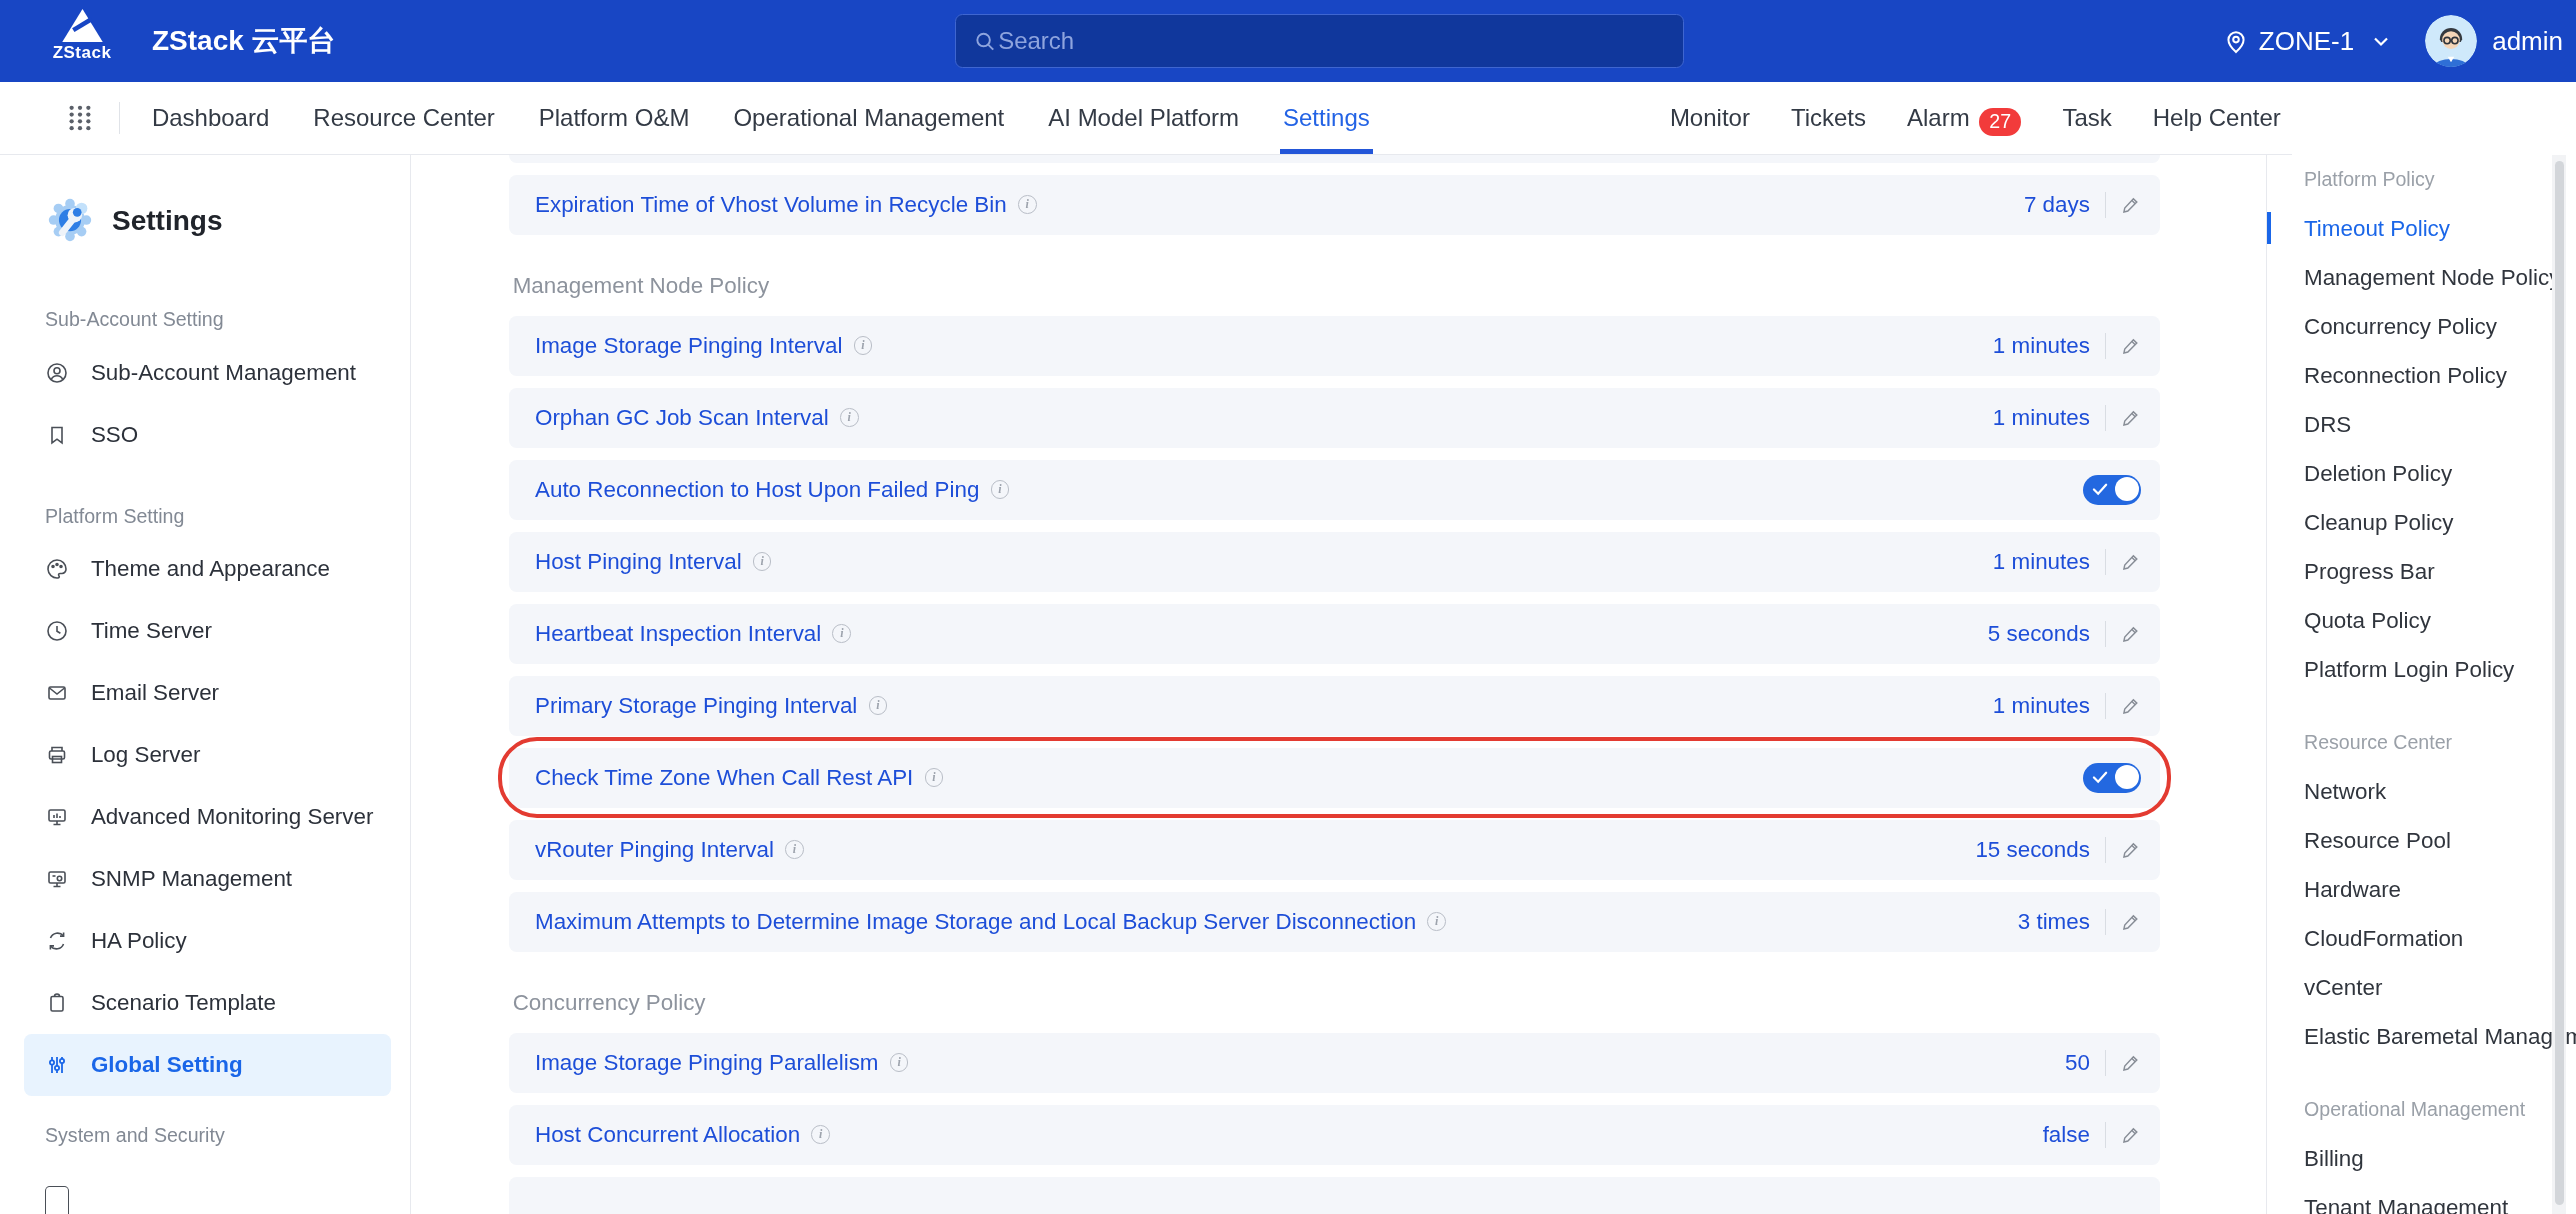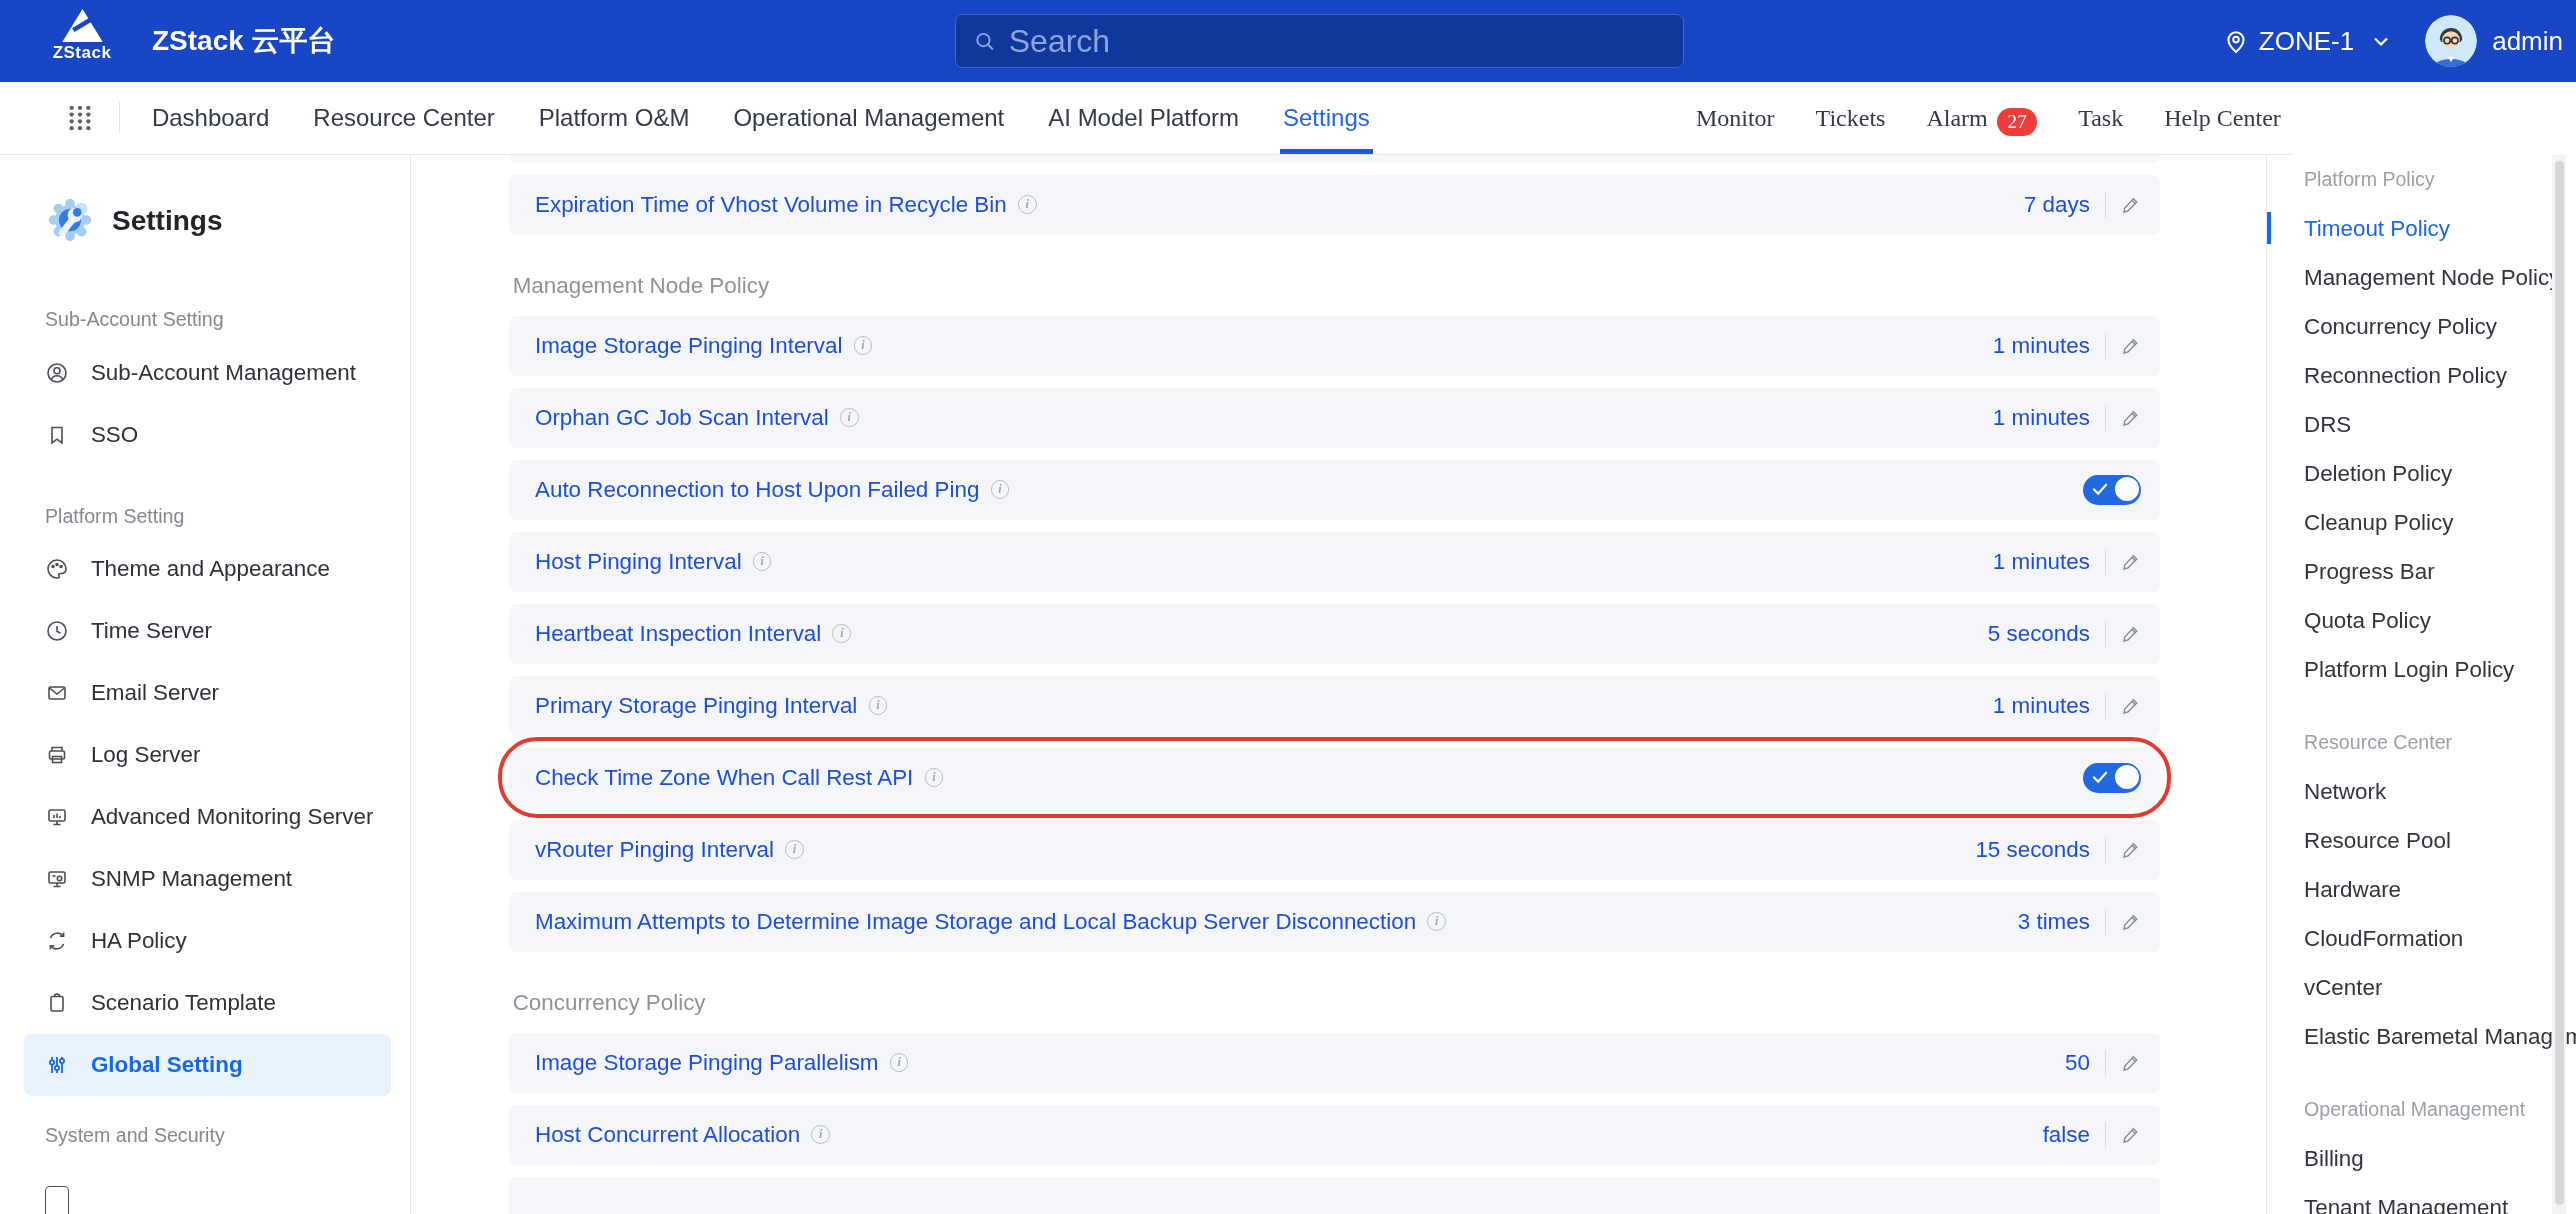"Search" .search input { font-size: 32px -> 24px; margin-left: 13px -> 2px }
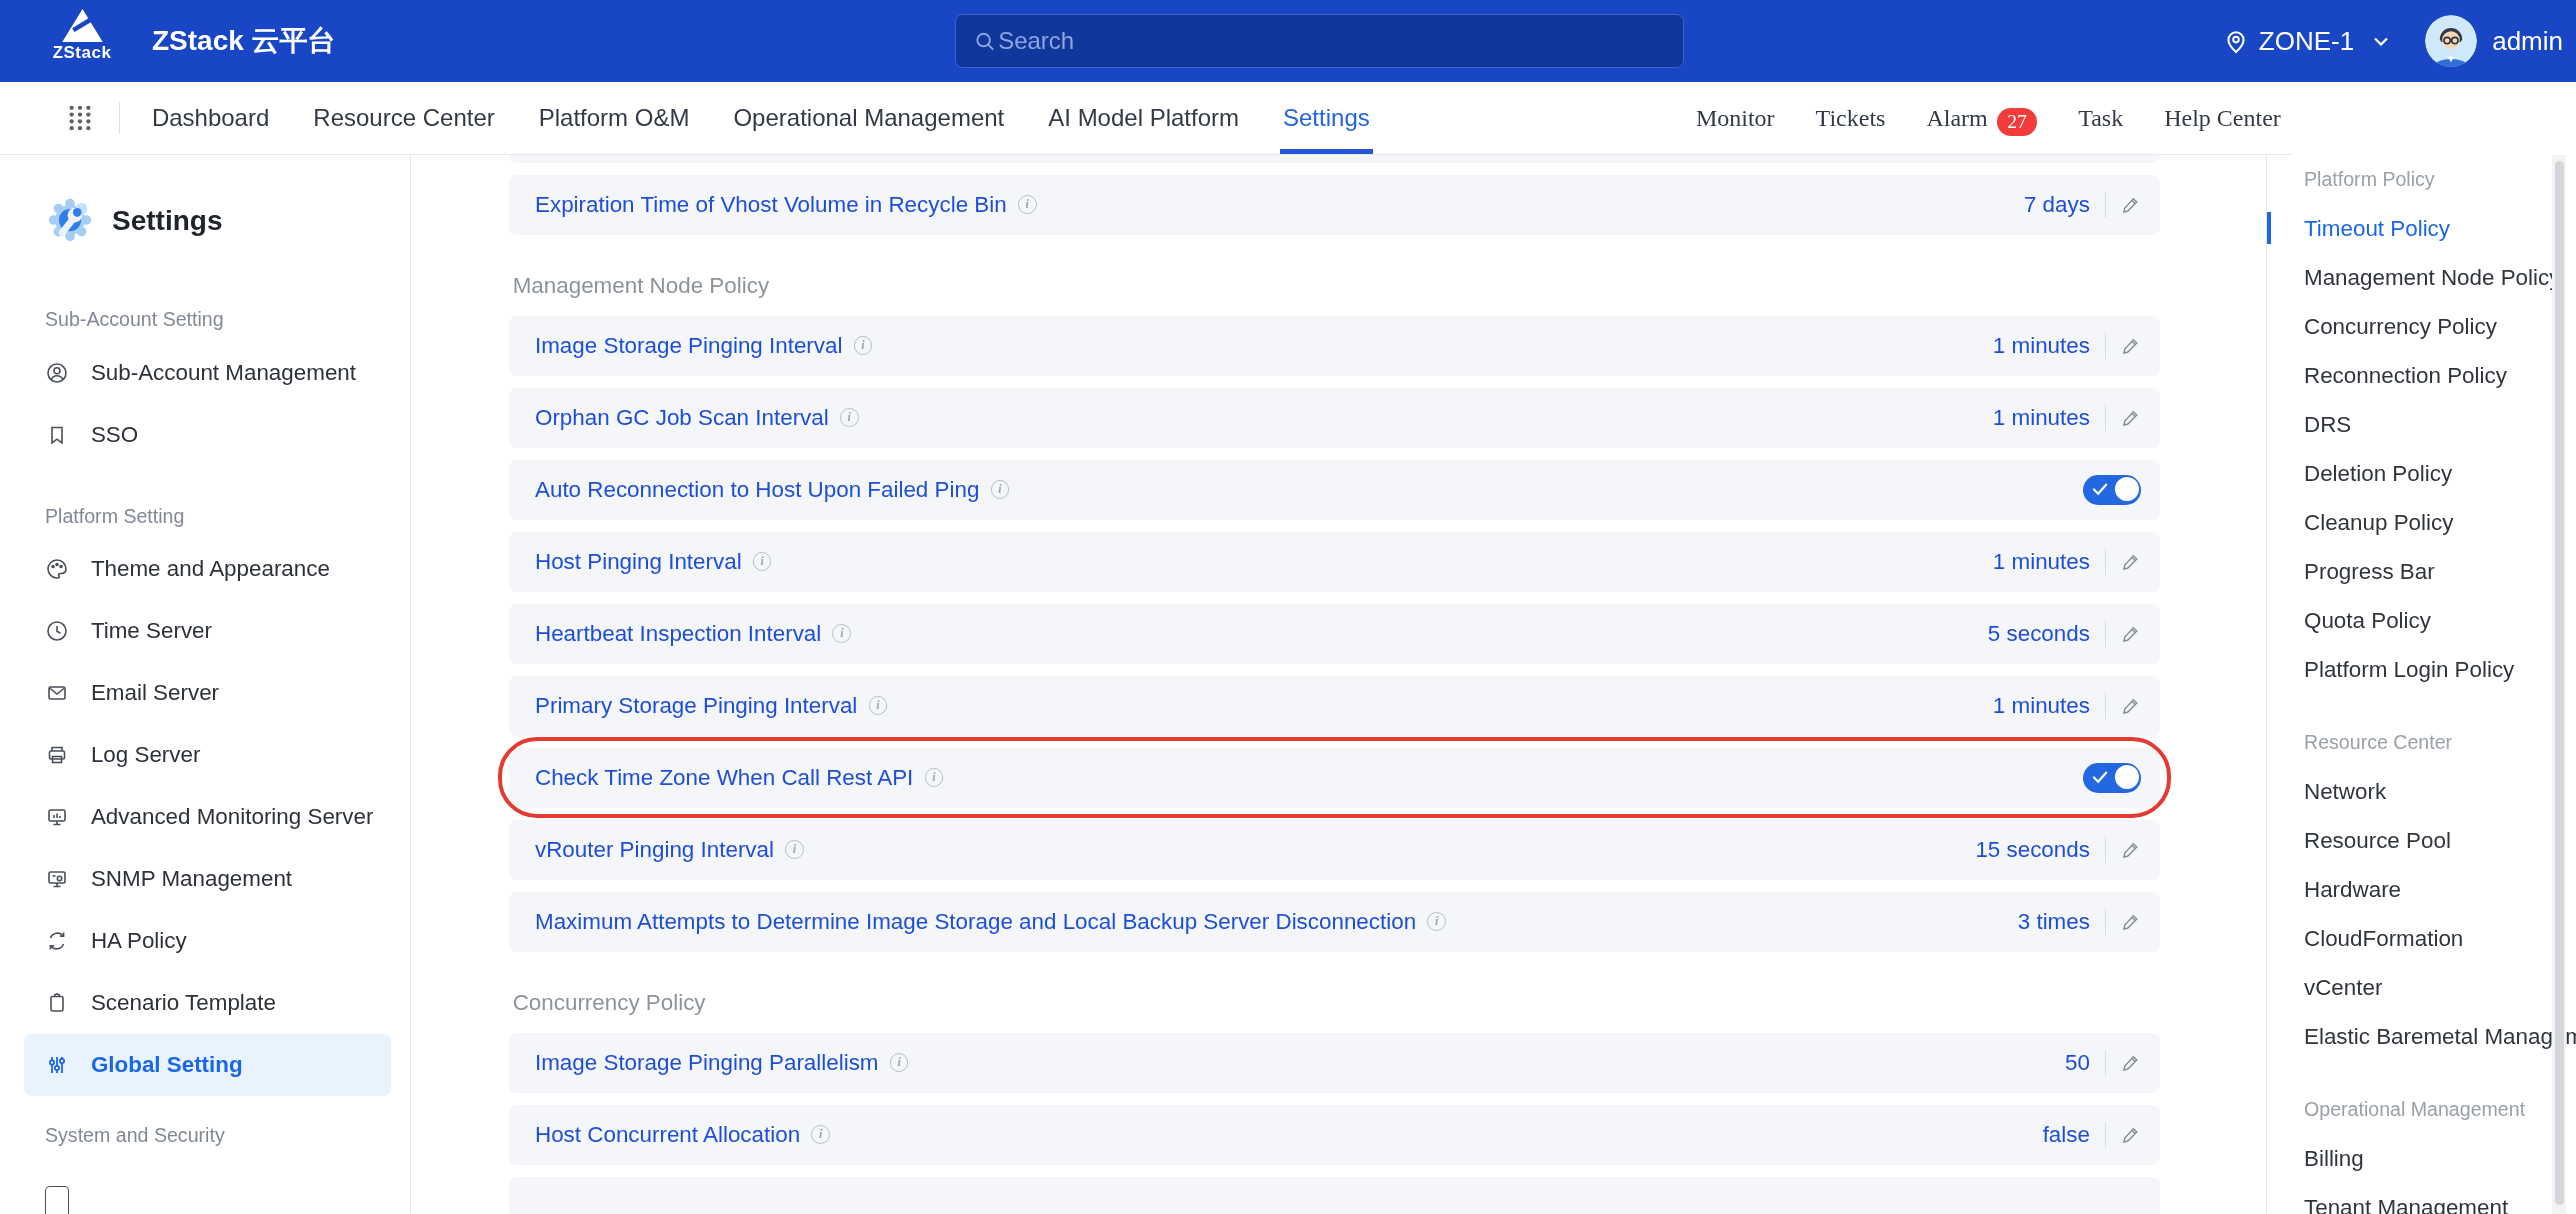"Monitor" .nav-right { font-family: Liberation Serif, serif -> none }
